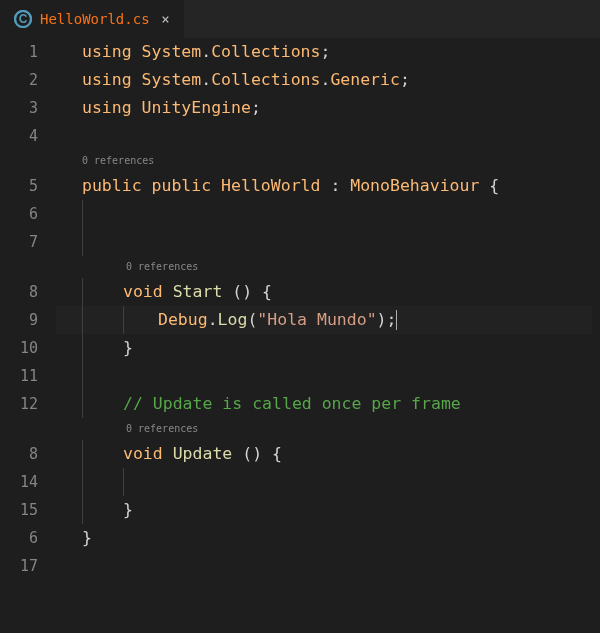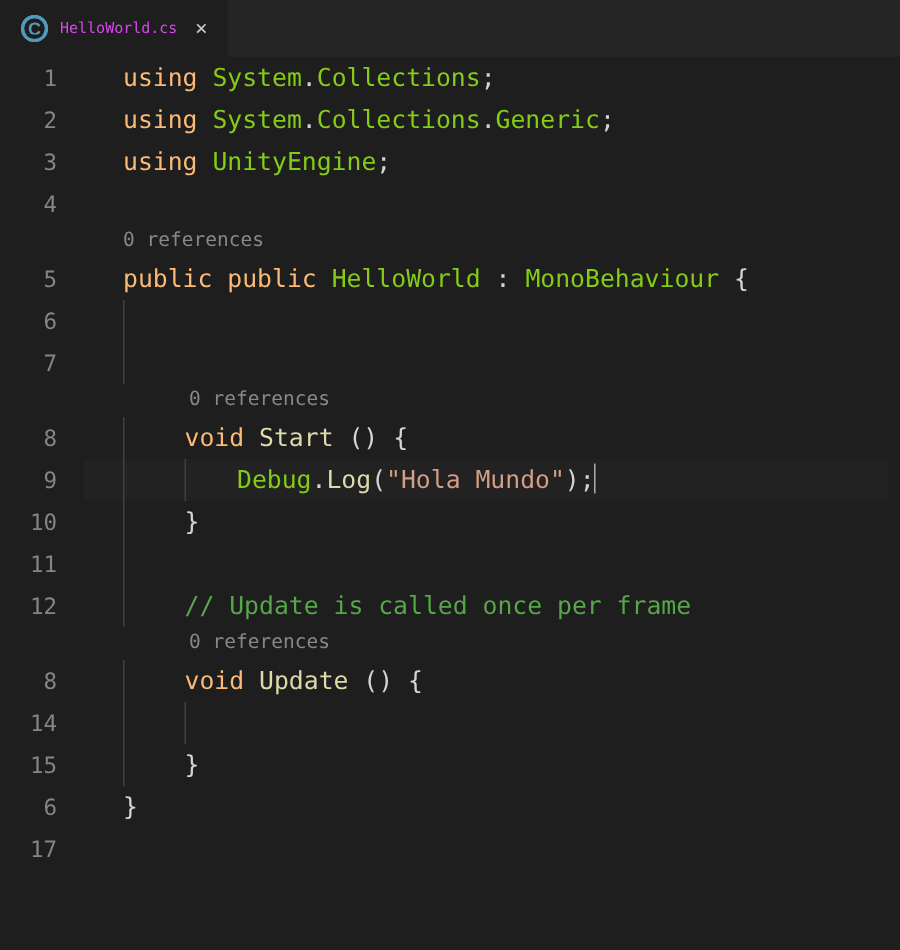"HelloWorld.cs" .tab-label { color: #d946ef -> #f97316; font-size: 10px -> 14px }
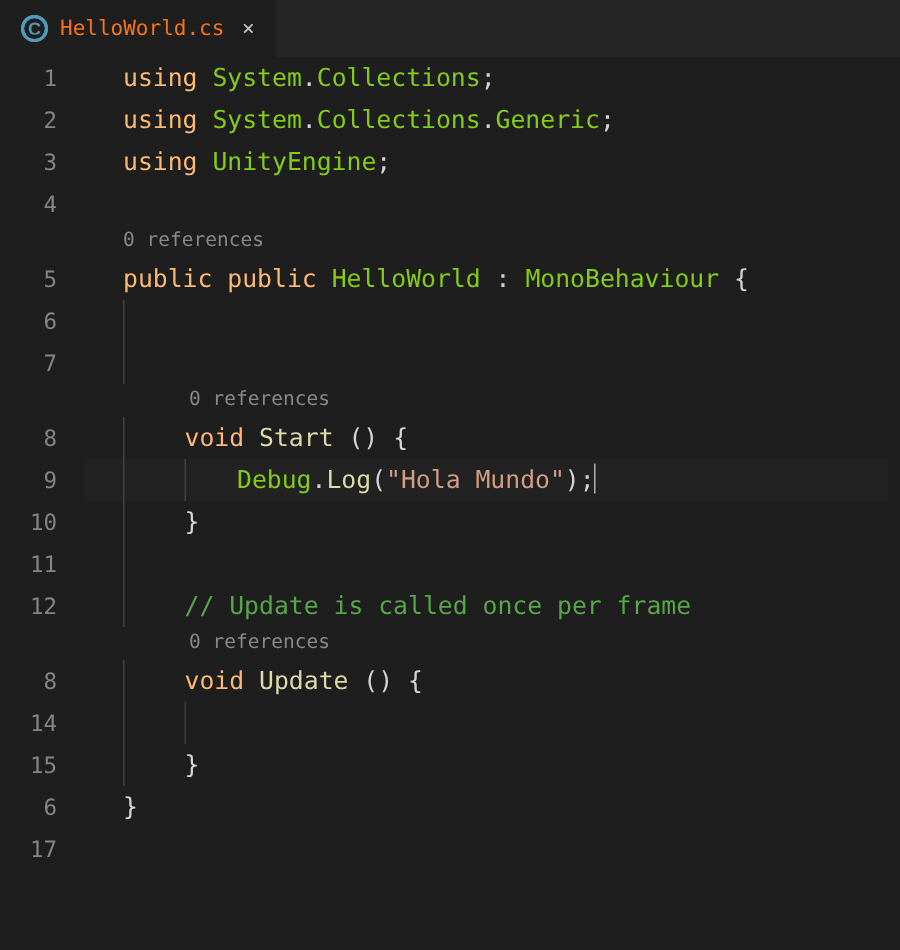"System" .type { color: #84cc16 -> #fdba74 }
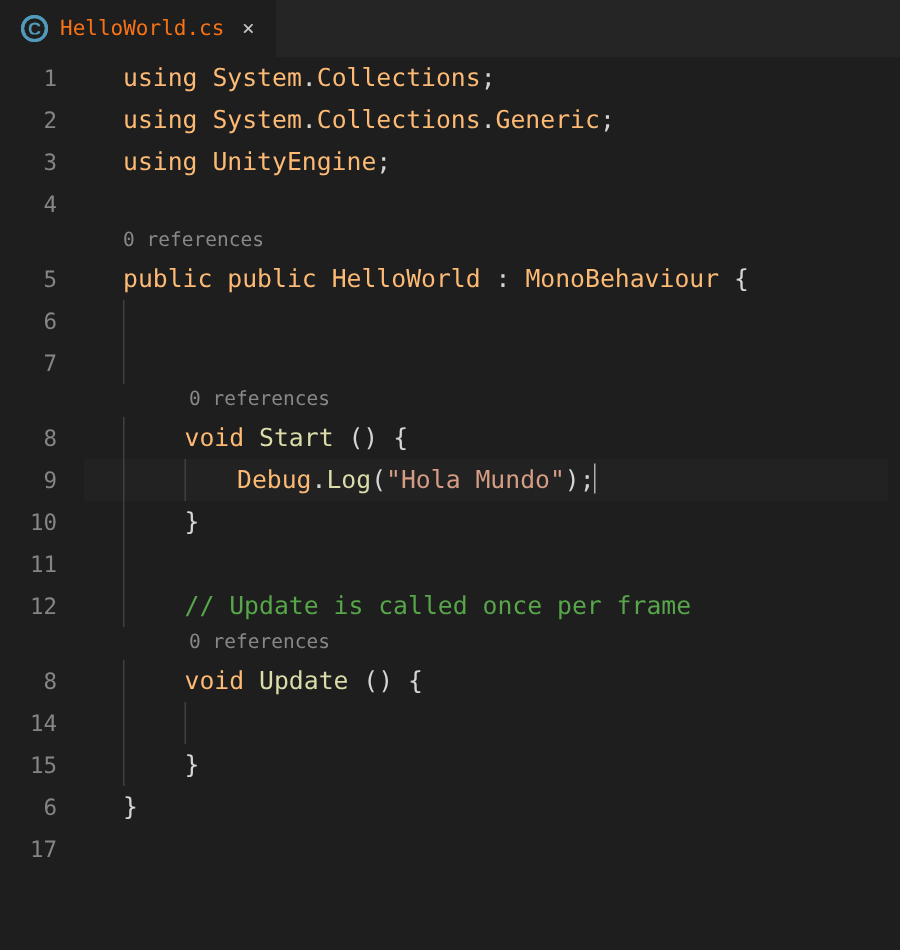"0 references" .codelens { font-size: 13px -> 10px }
